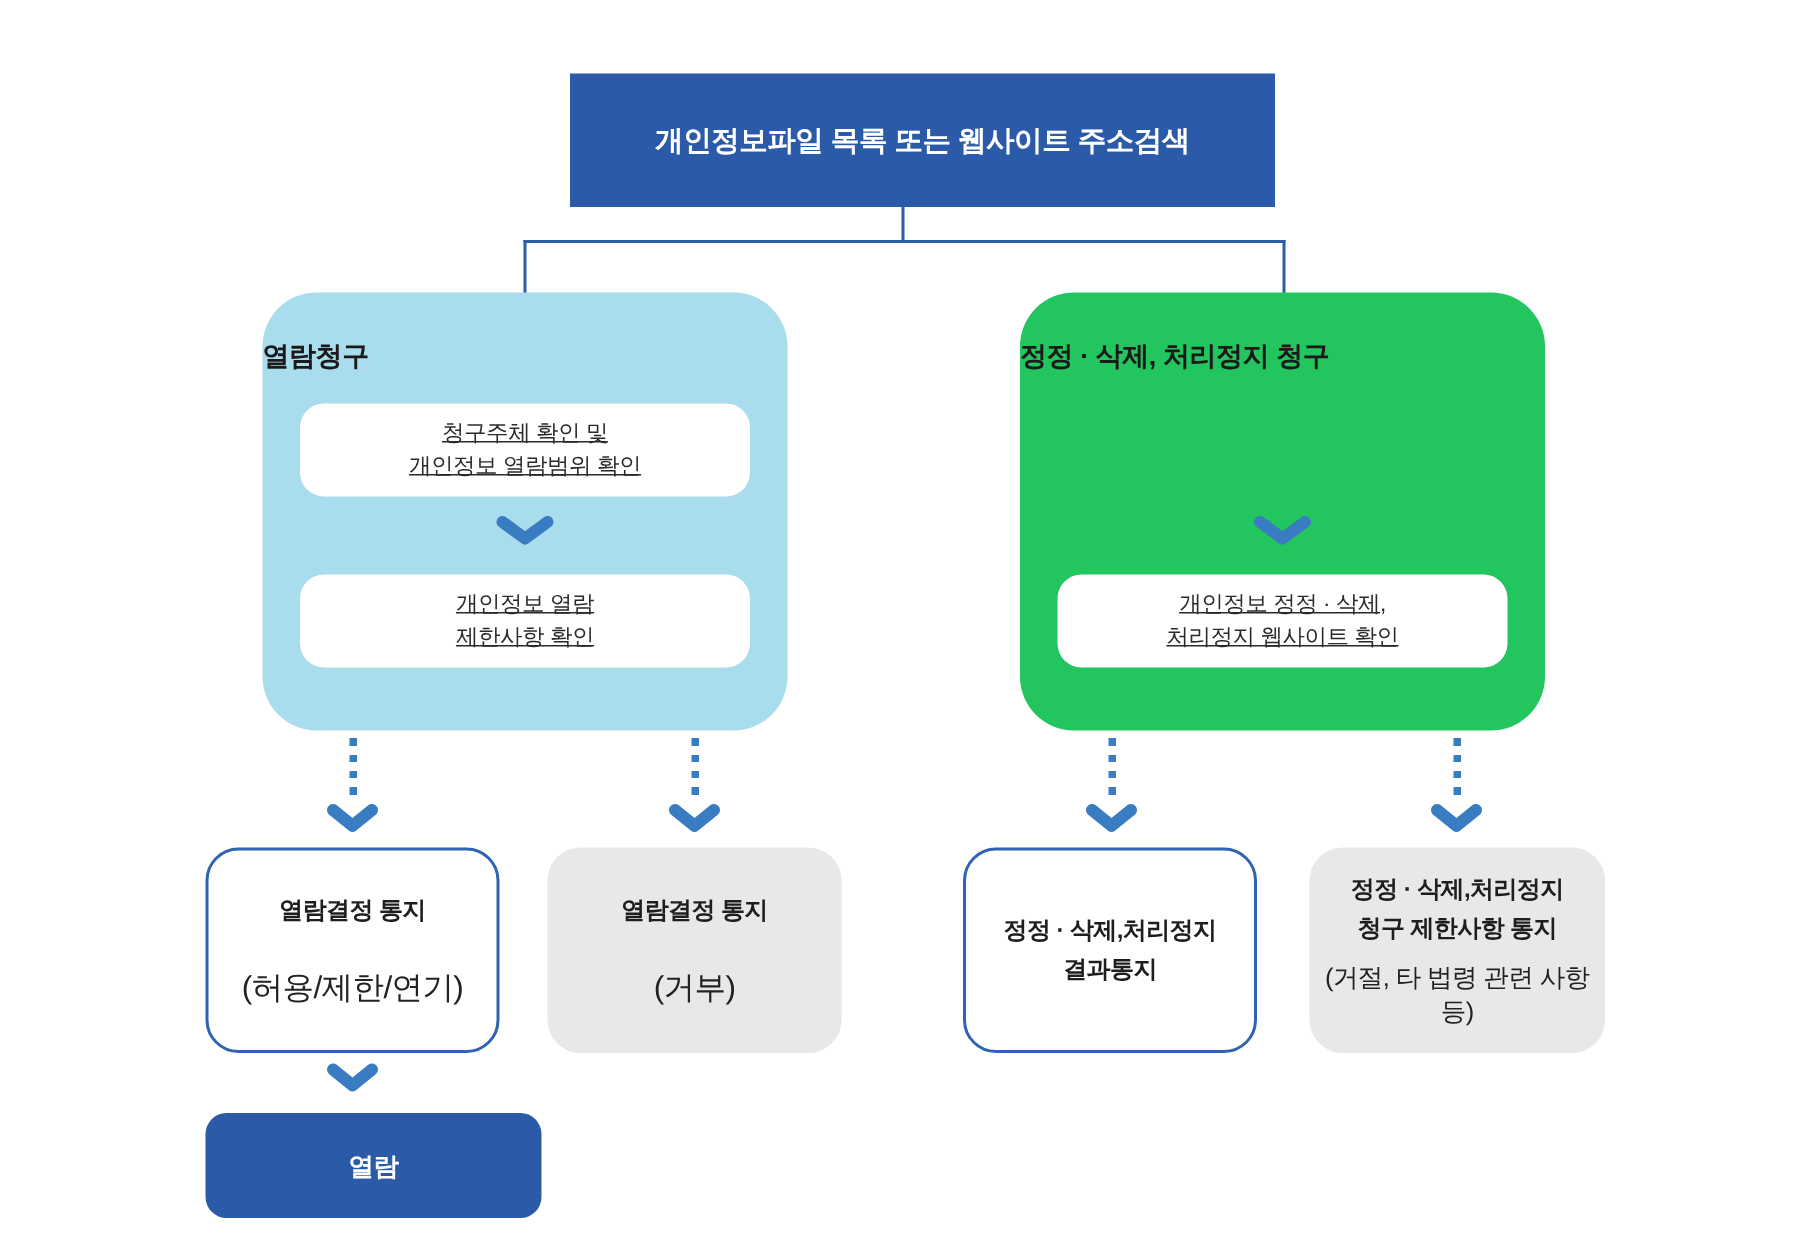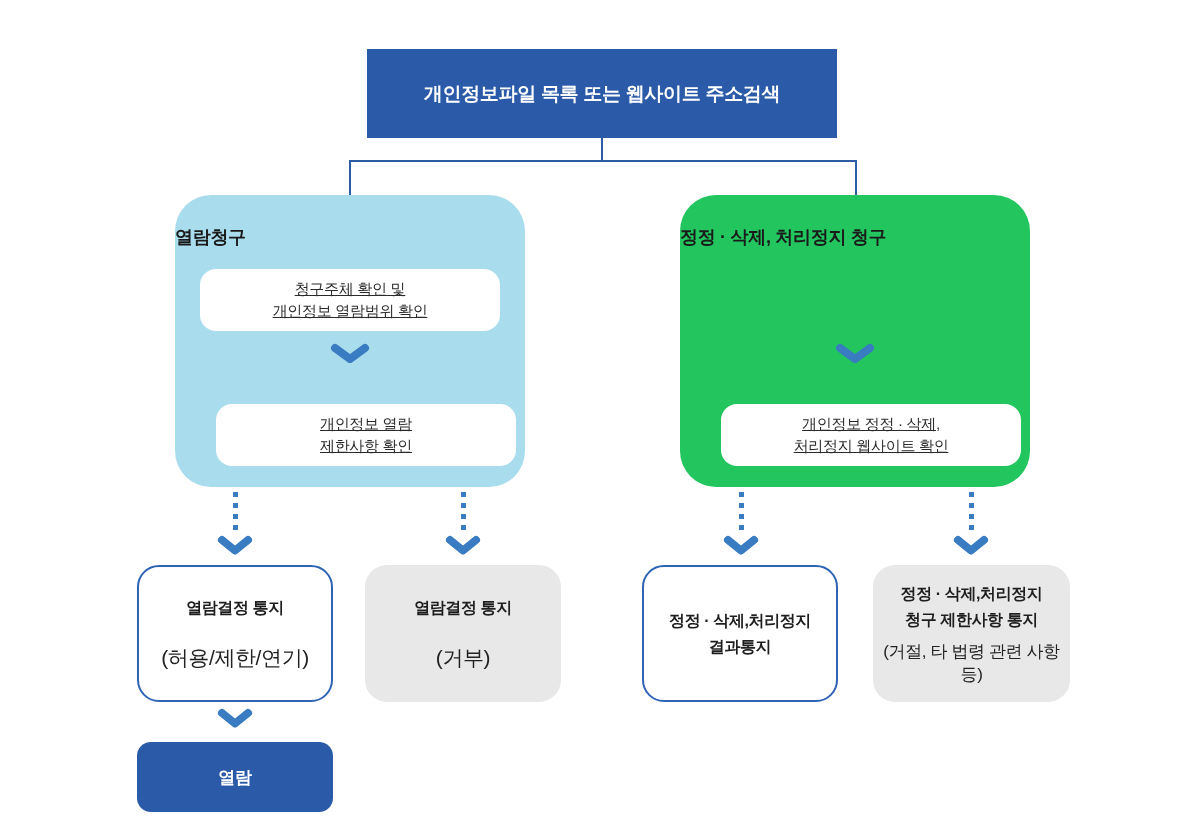"개인정보파일 목록 또는 웹사이트 주소검색" .top-box { left: 367px -> 380px }
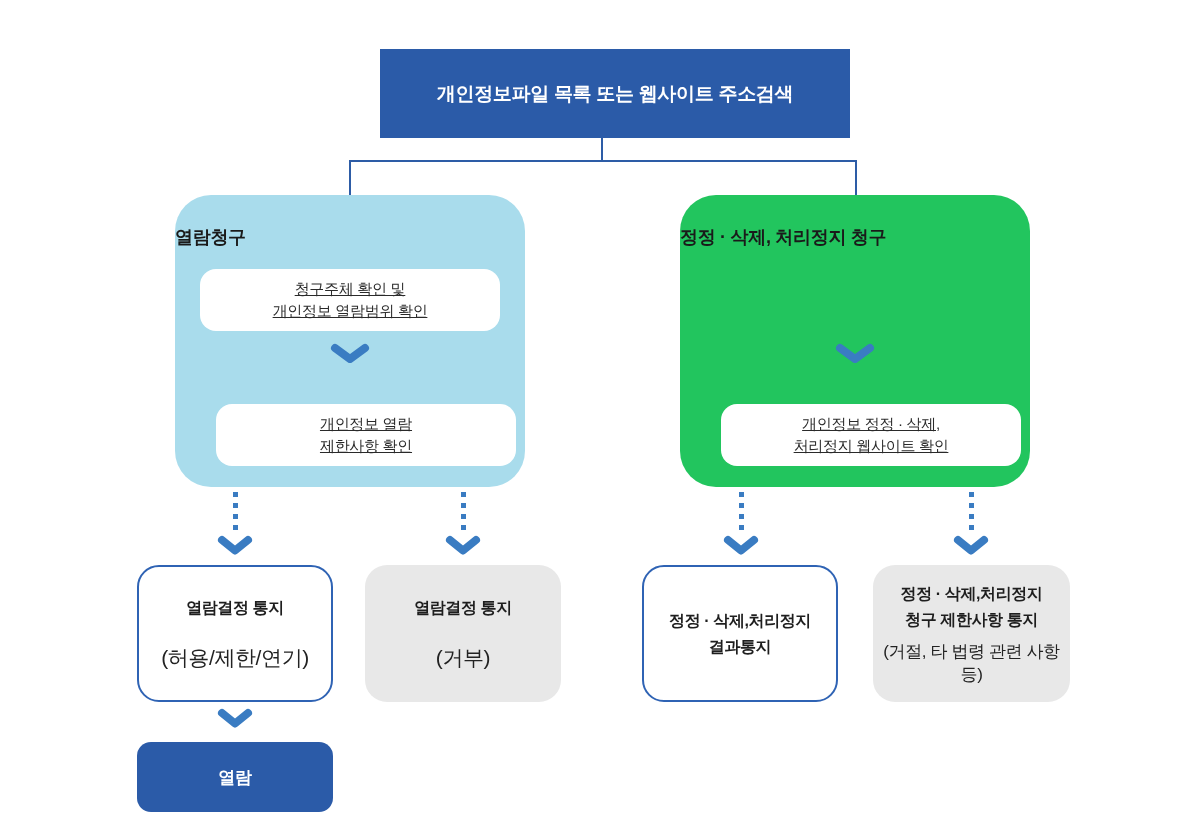"개인정보 열람" .step.second { margin-left: 16px -> none; top: 209px -> 188px }
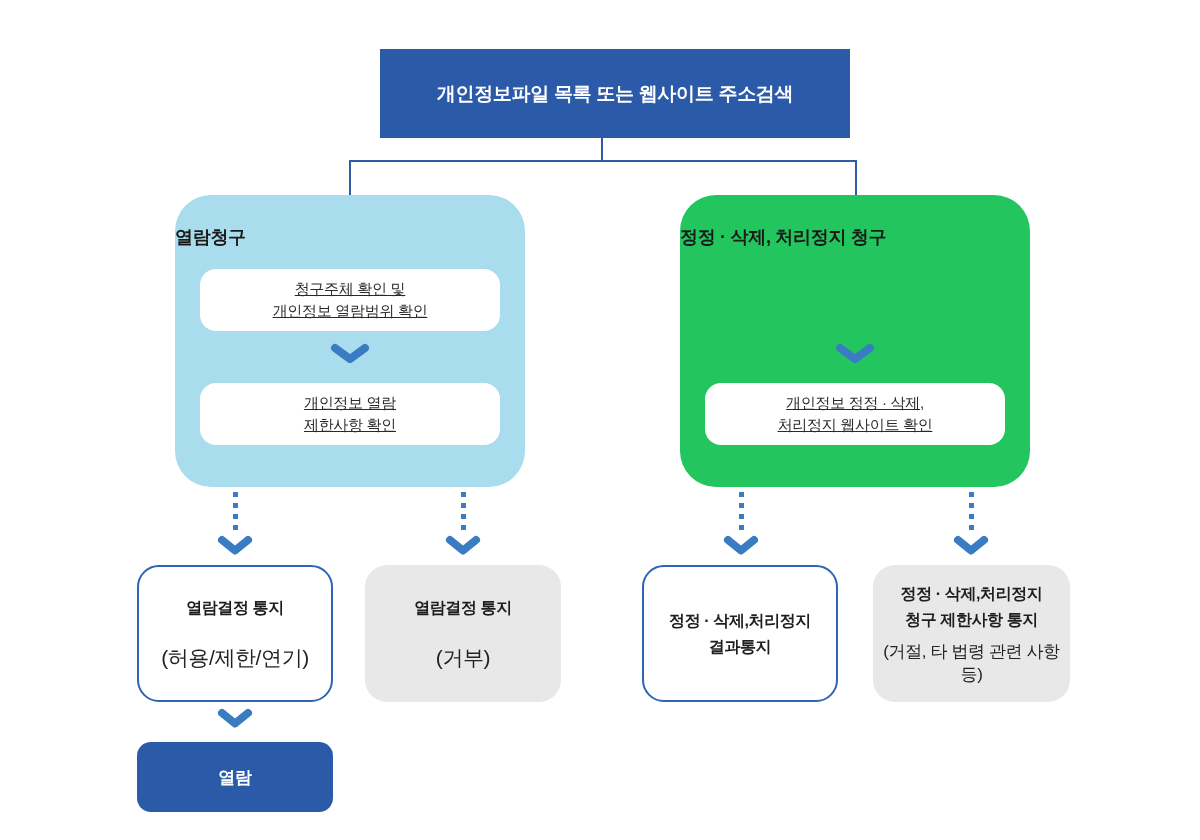"열람" .final-box { width: 196px -> 224px }
